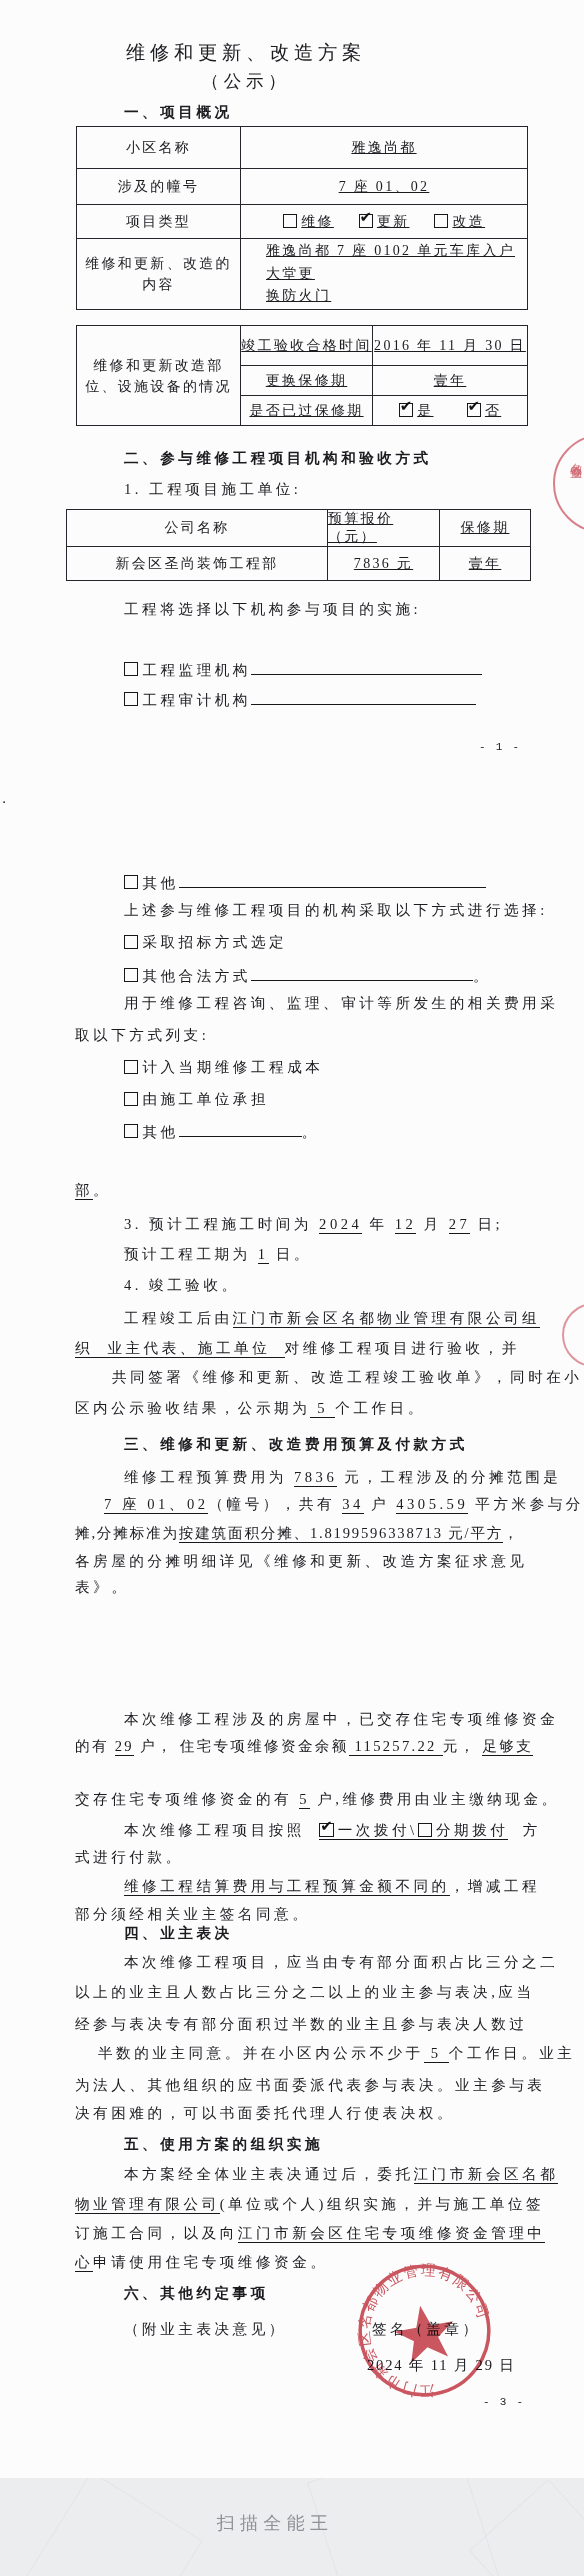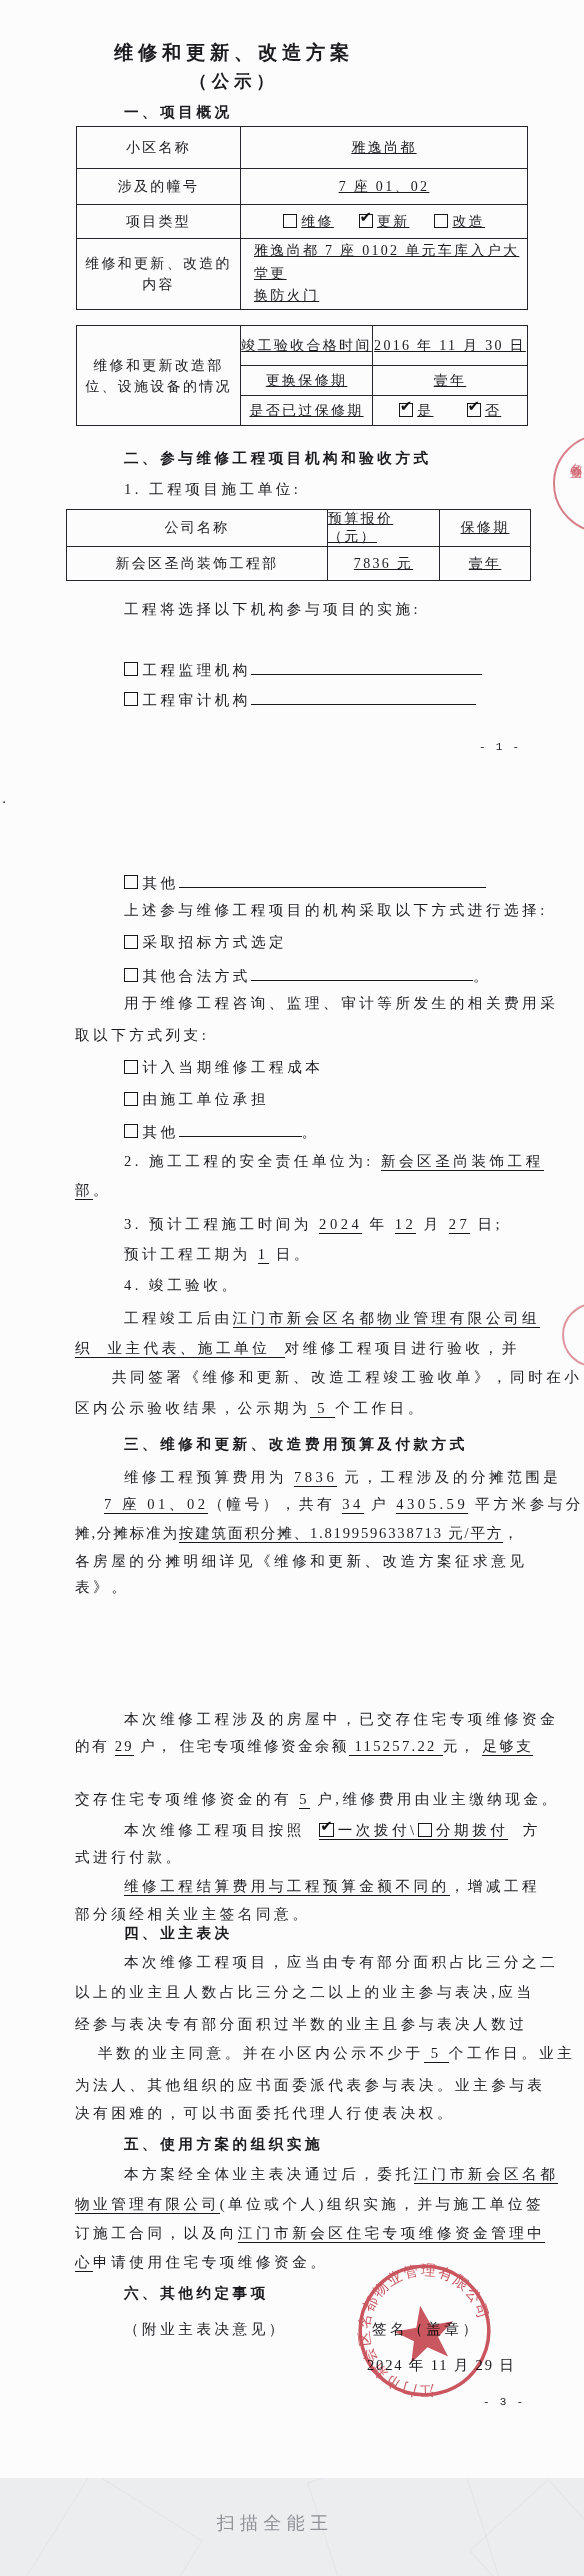"维修和更新、改造方案" .title { font-weight: 700 -> 400; left: 0 -> 12px }
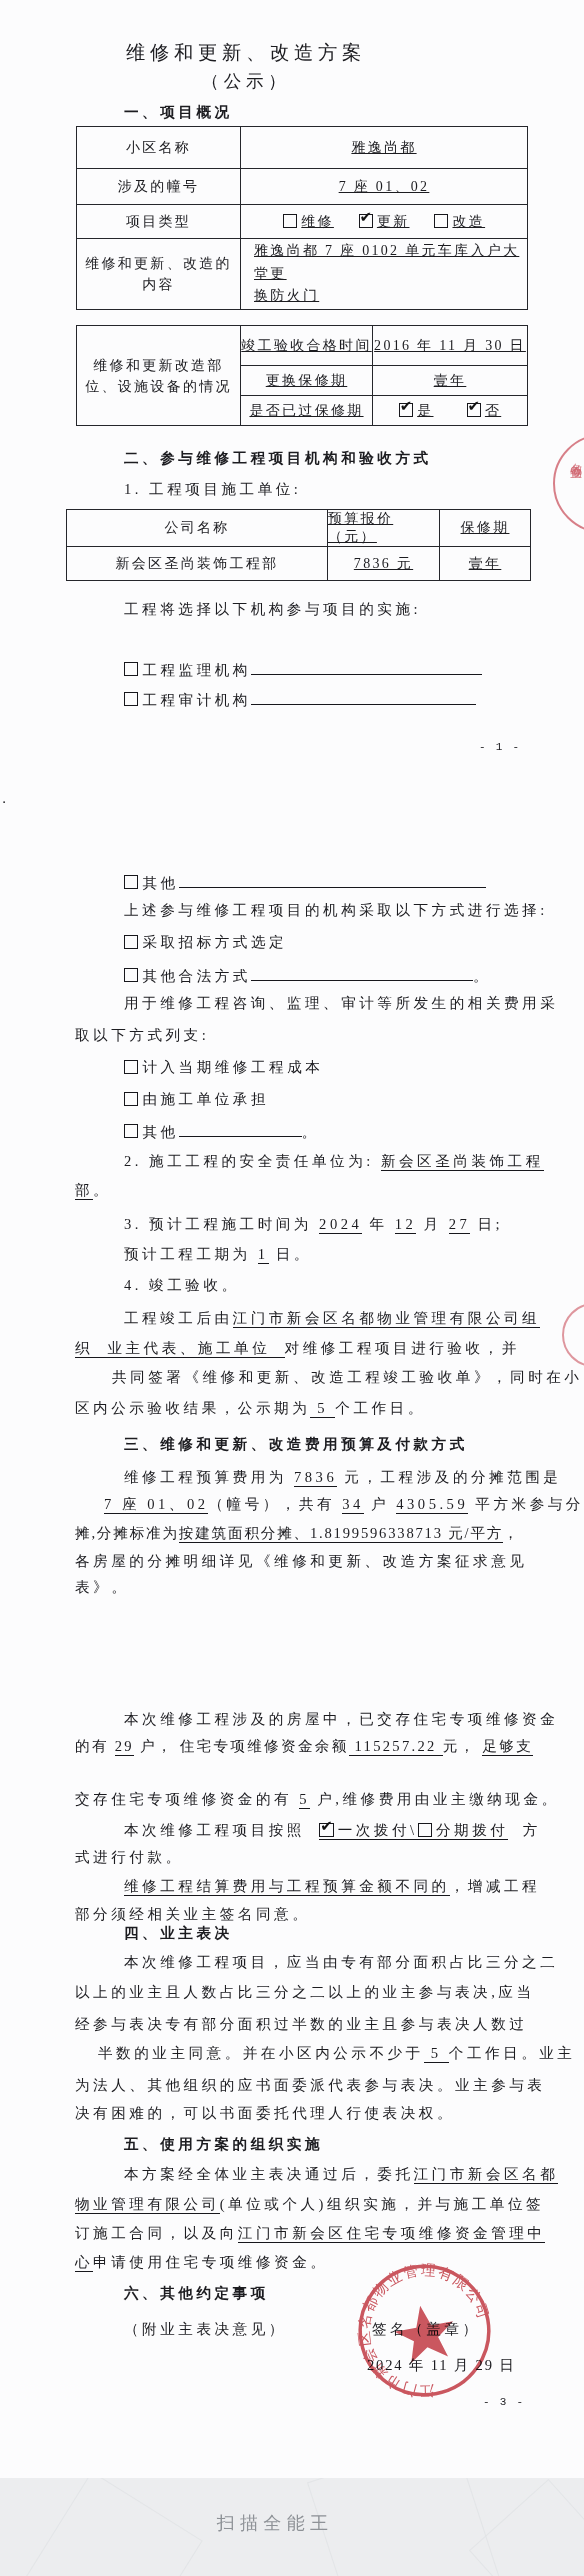"雅逸尚都 7 座 0102 单元车库入户大堂更" .left-cell { padding-left: 13px -> 25px }
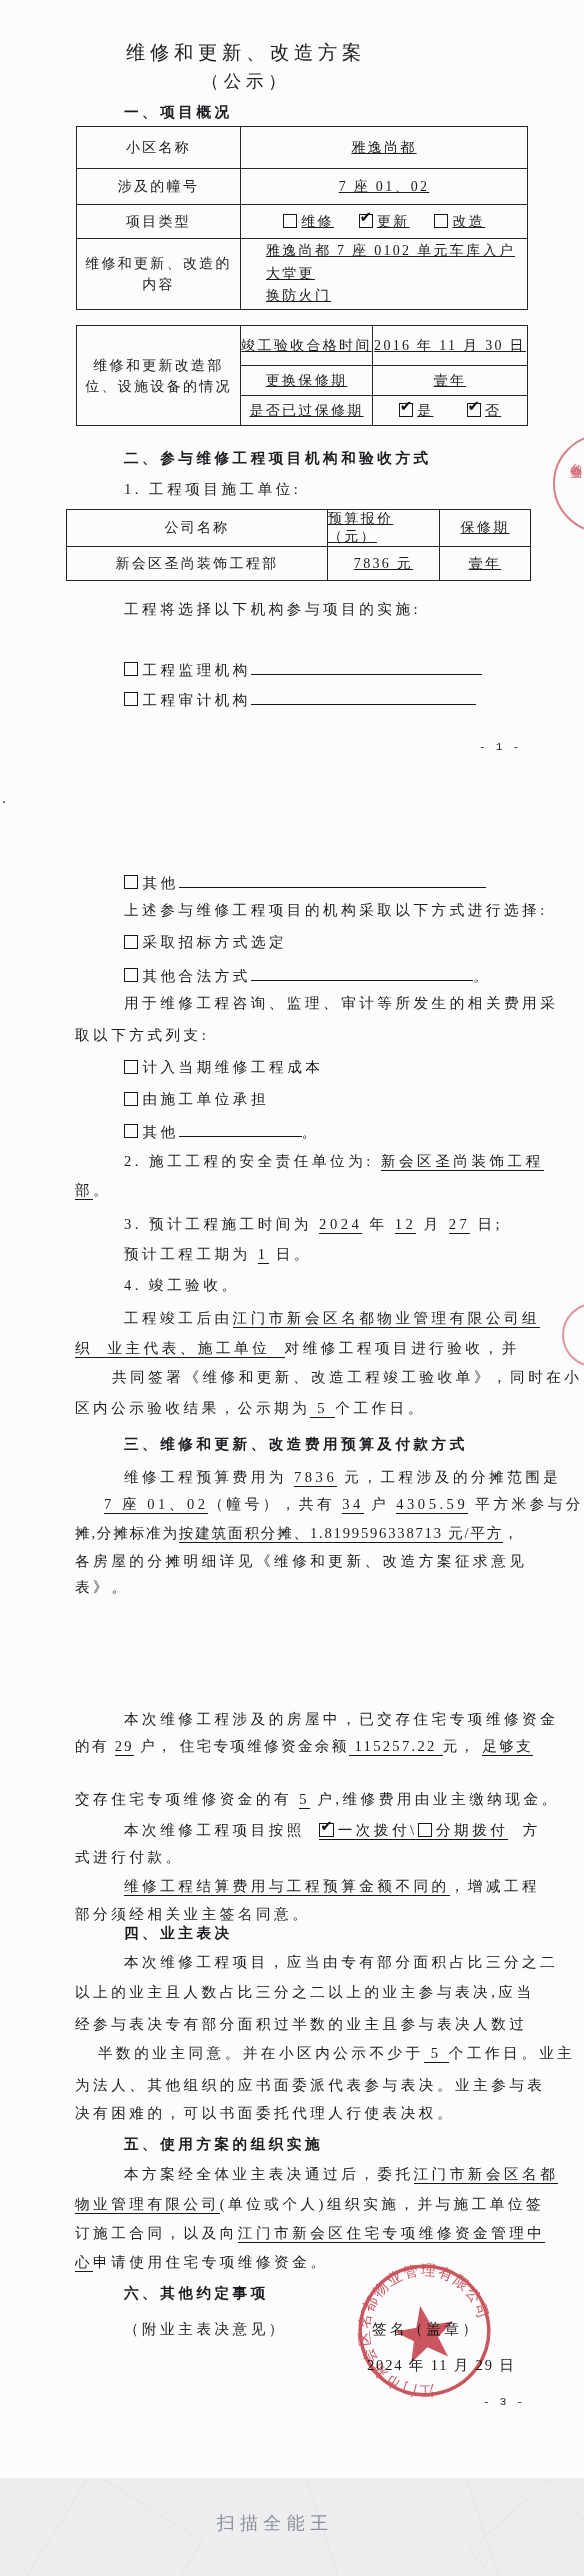"2. 施工工程的安全责任单位为: 新会区圣尚装饰工程" div.ln { html: <div><span>2. 施工工程的安全责任单位为: </span><span>新会区圣尚装饰工程</span></div> -> none }
